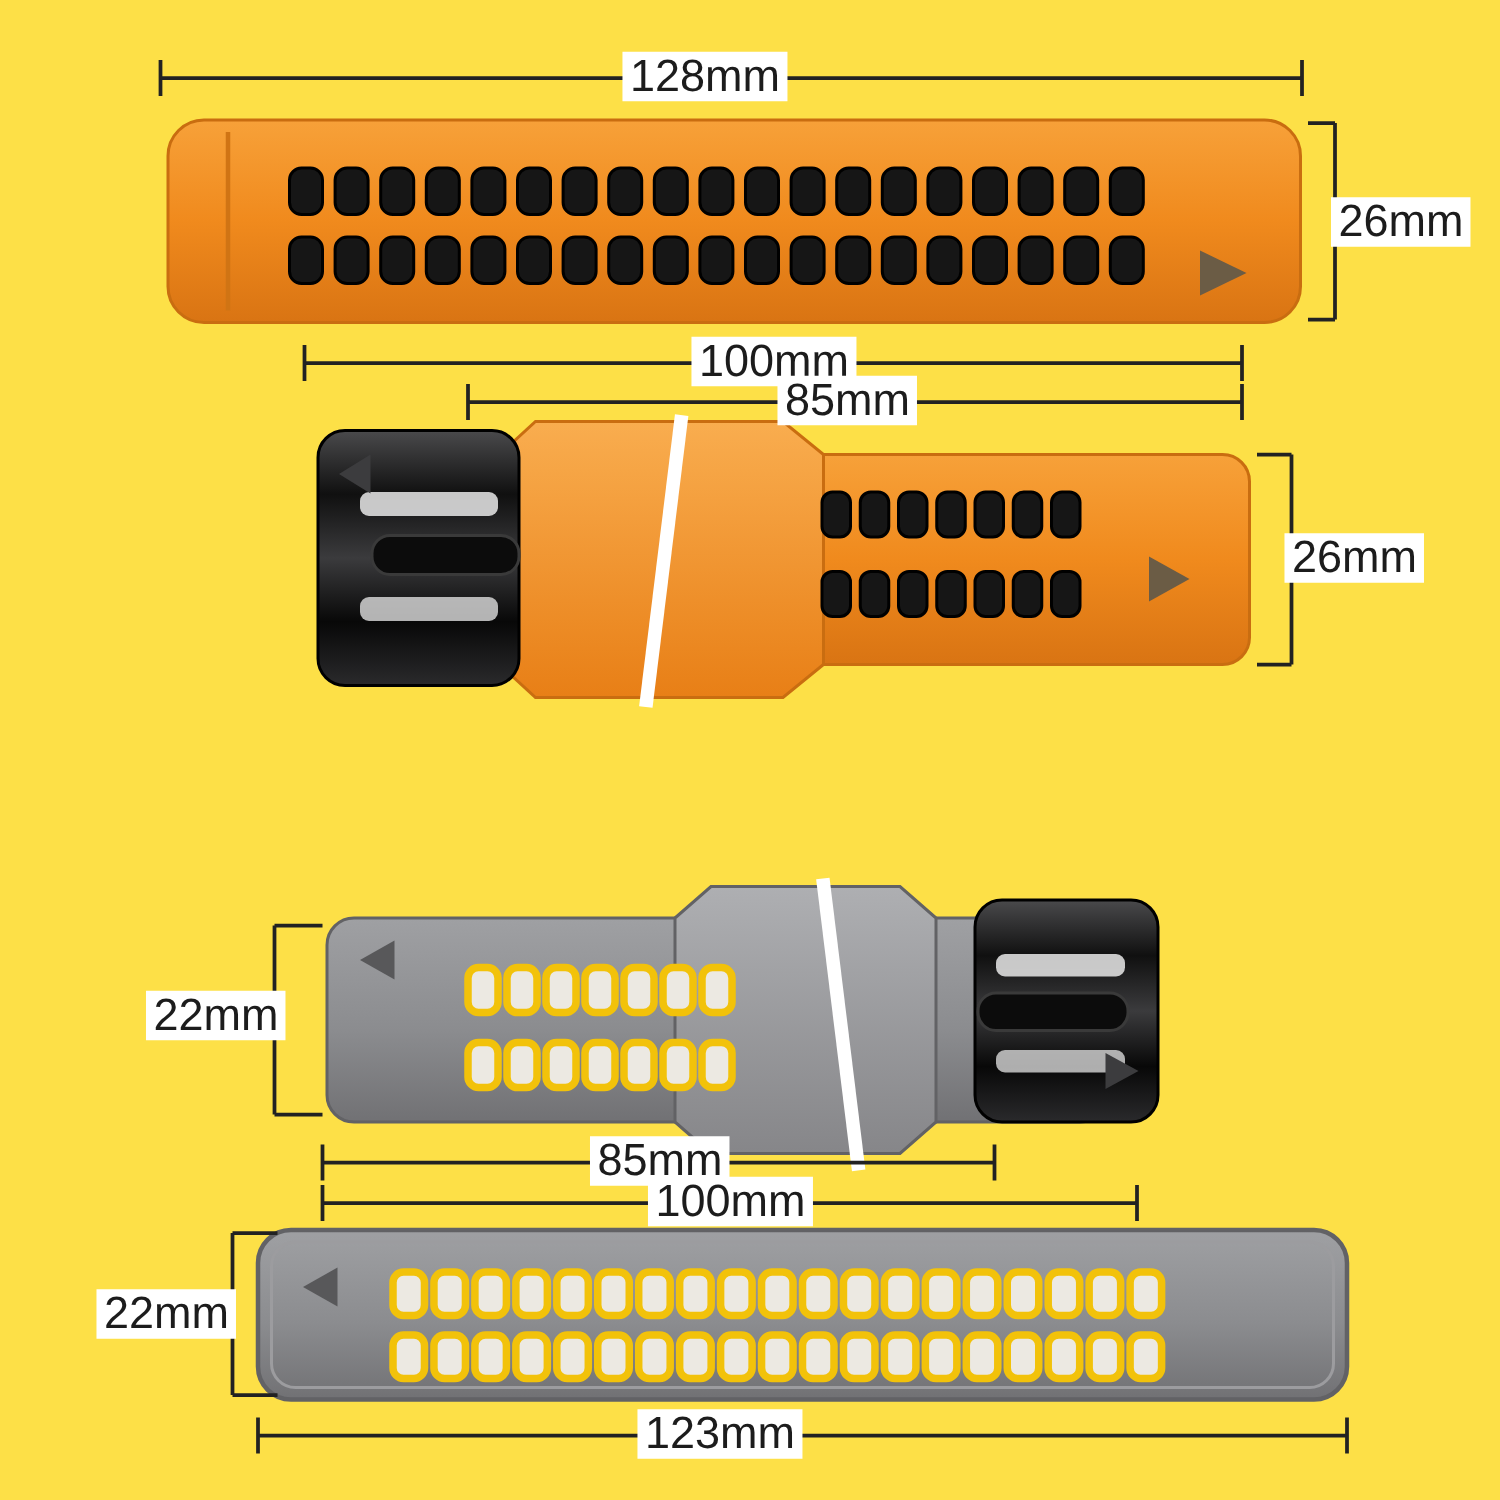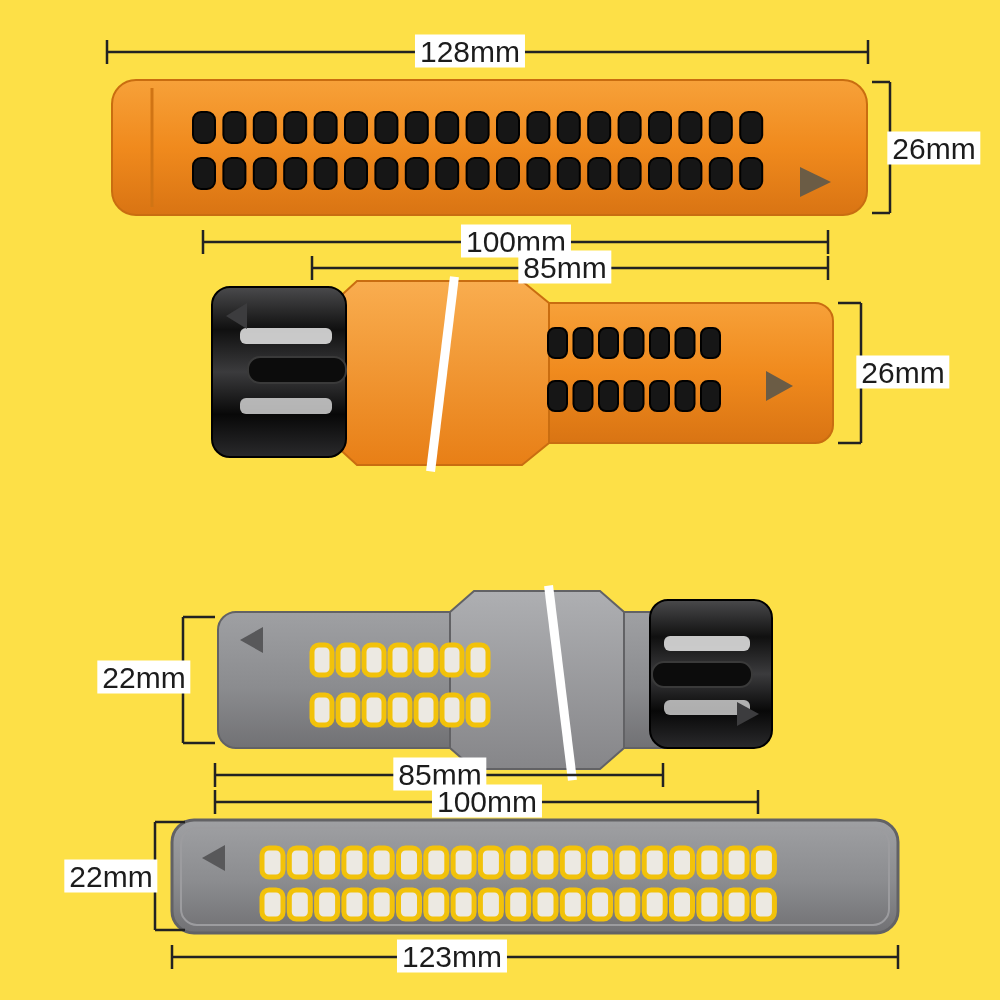"123mm" div.dim-label { left: 452px -> 480px }
